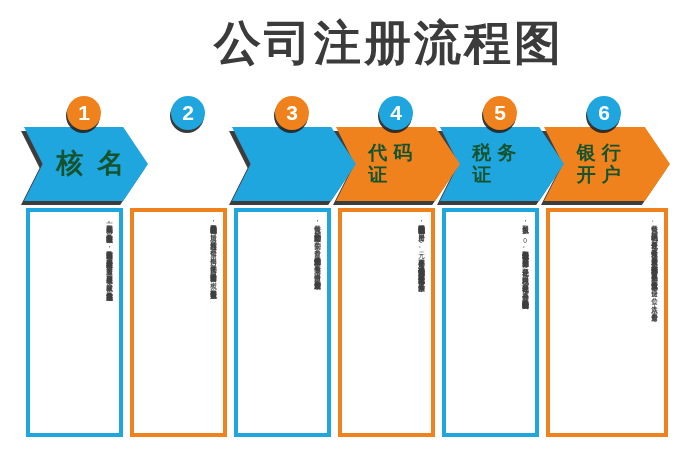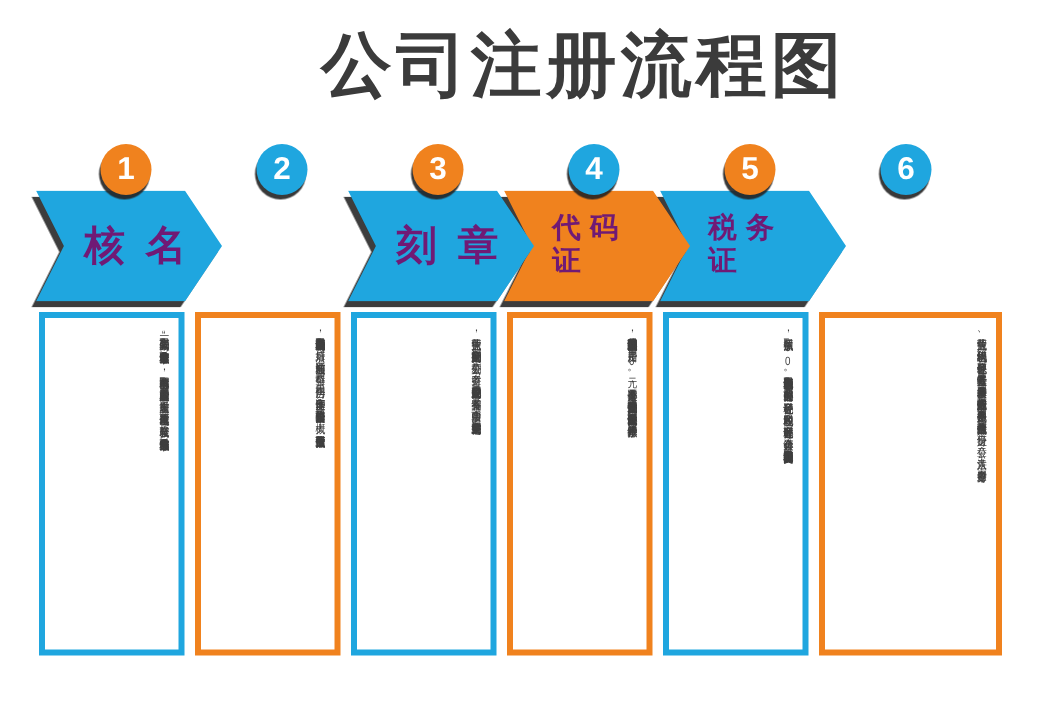"核名" .arrow-label { color: #701a75 -> #14532d }
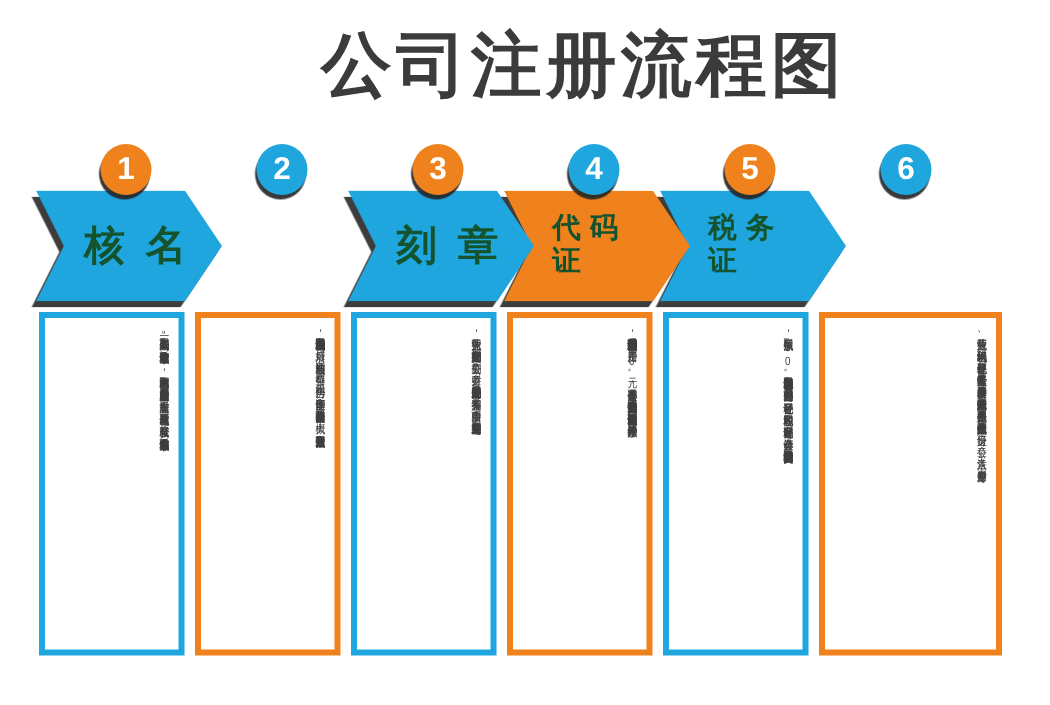"刻章" div.arrow-label { html: <div> <span>刻章</span> <span></span> </div> -> none }
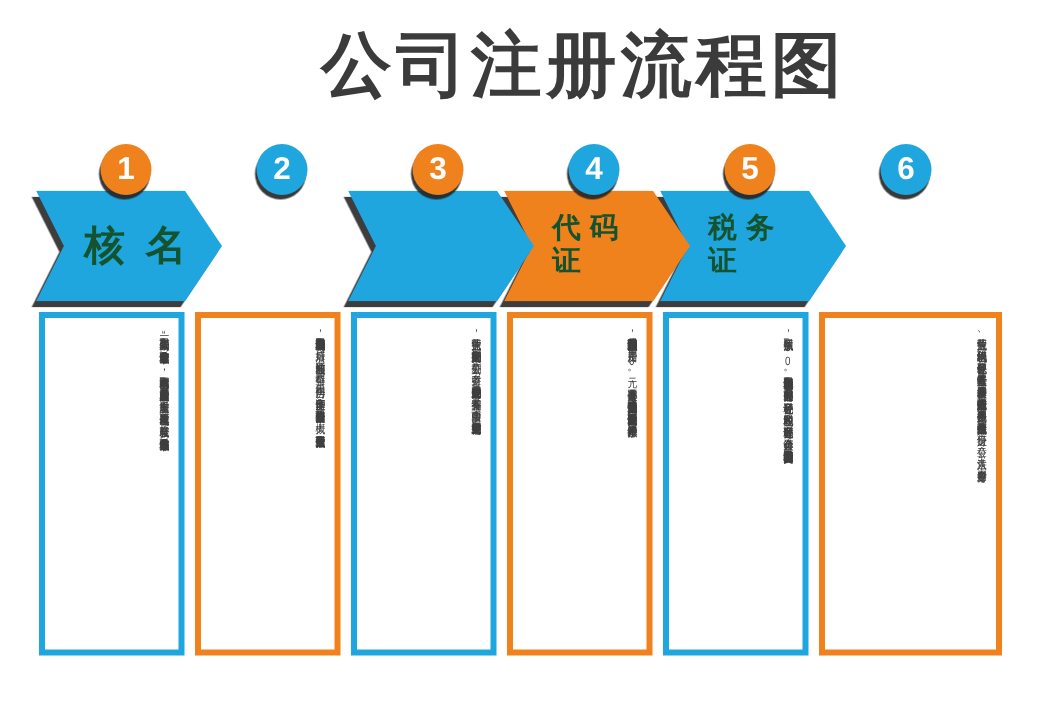"银行" div.arrow-wrap { html: none -> <div> <div></div> <div> <span>银行</span> <span>开户</span> </div> </div> }
